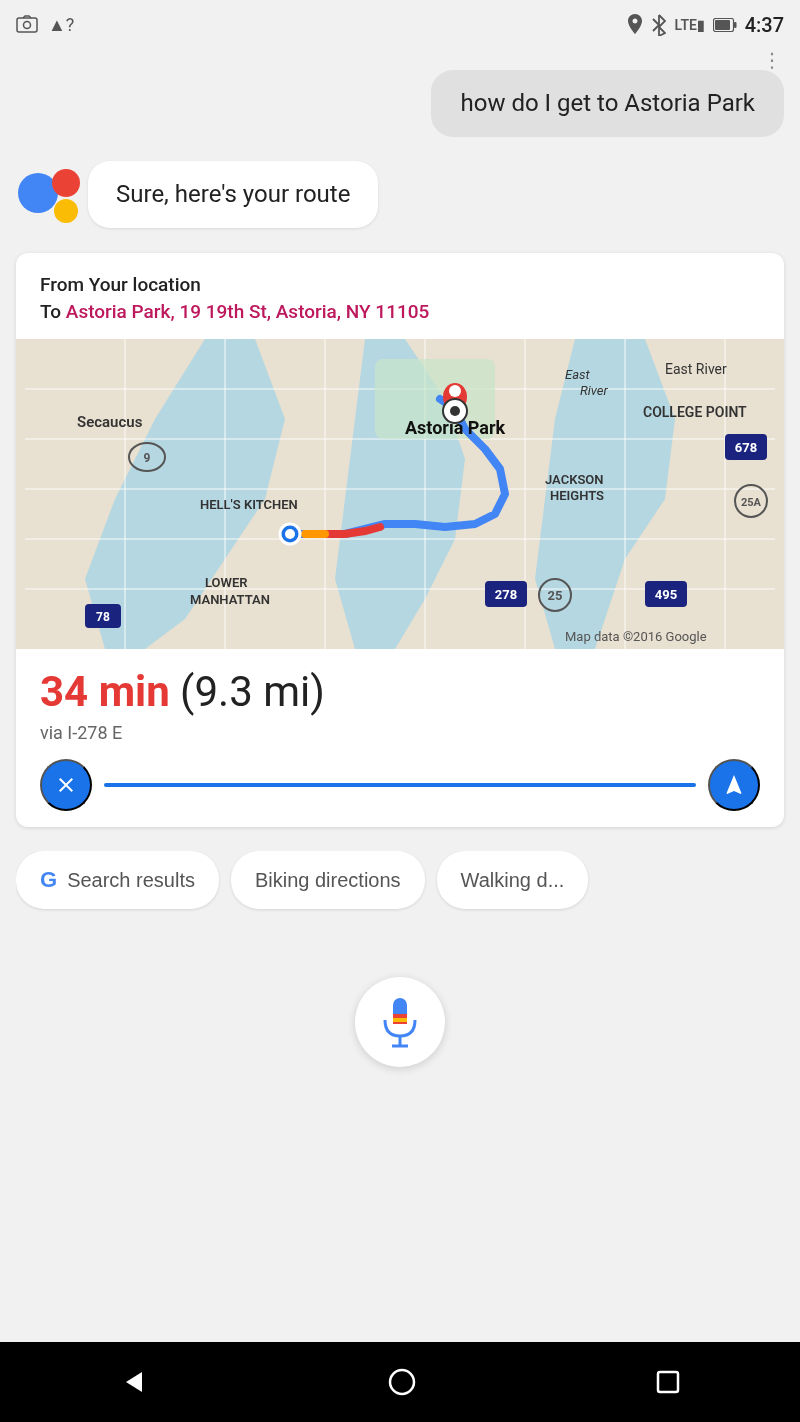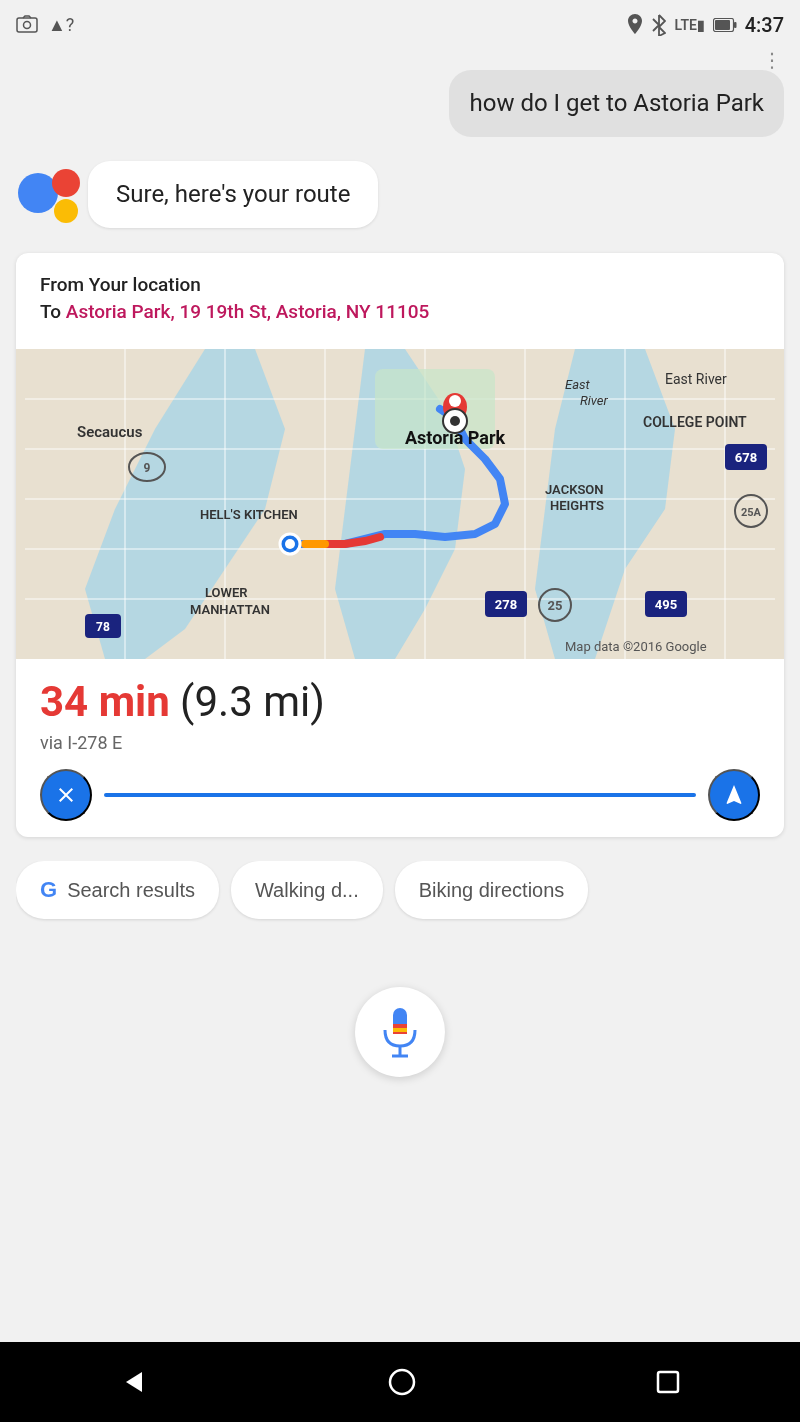"how do I get to" .user-bubble { padding: 18px 20px -> 18px 29px }
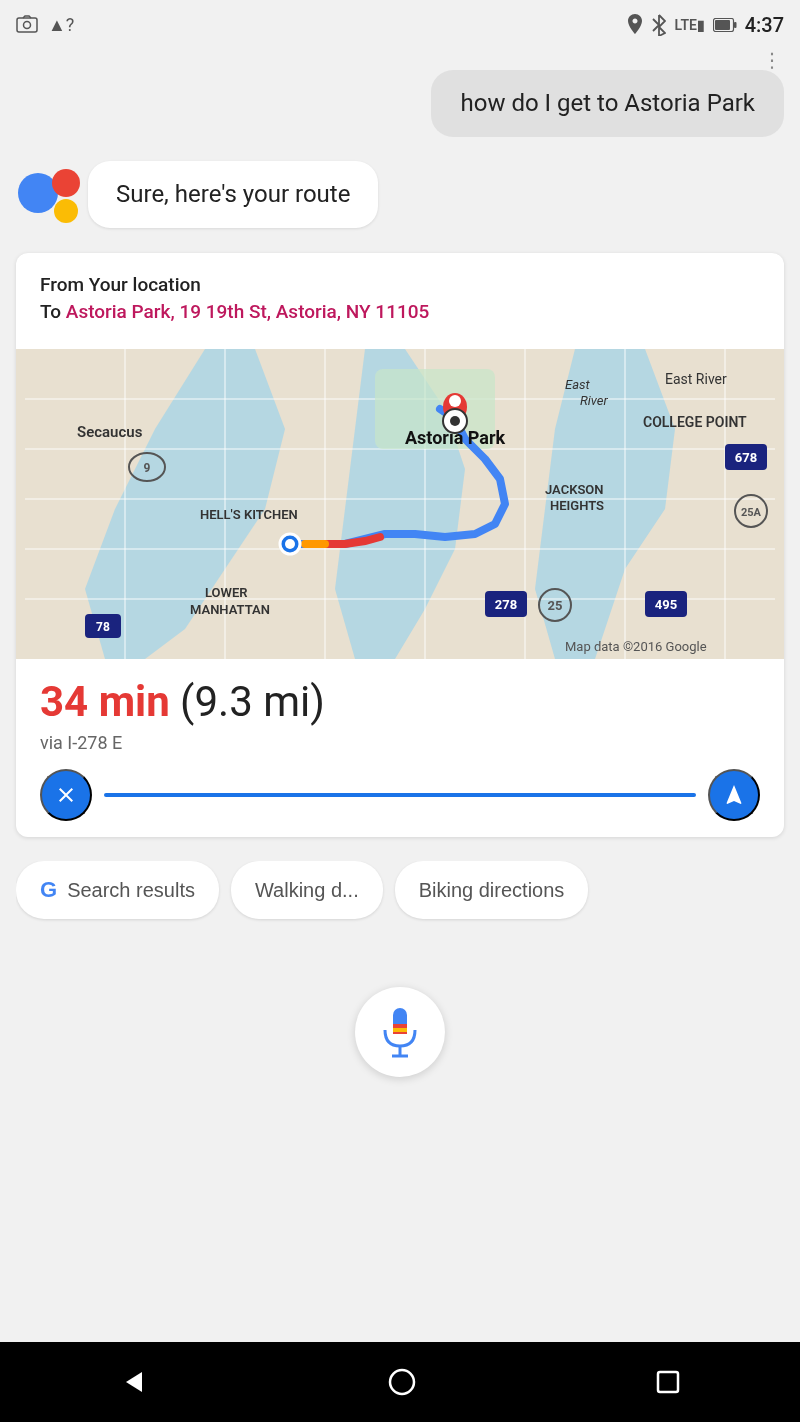"From Your location" .route-header { padding: 20px 24px 22px -> 20px 24px 12px }
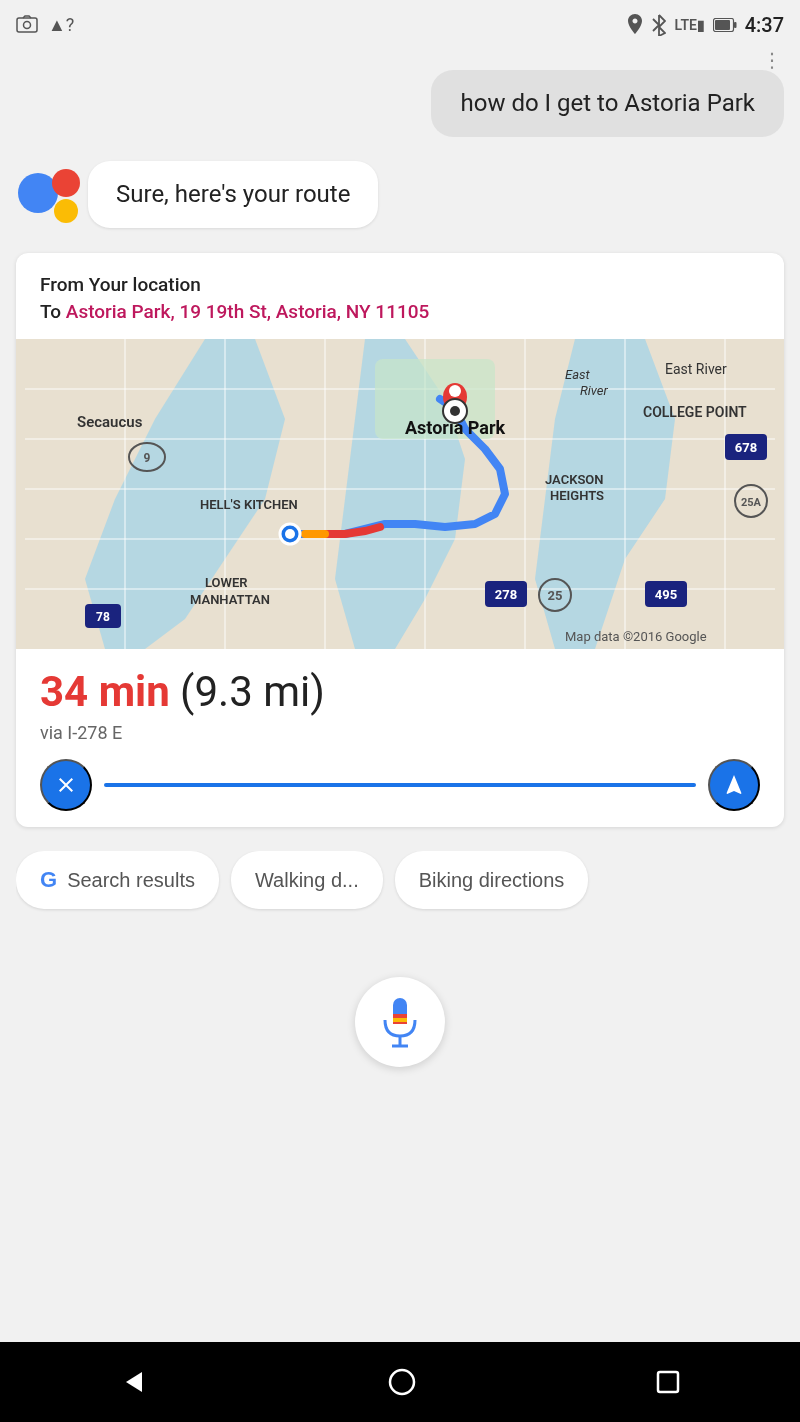"Walking d..." button.chip { order: before "Biking directions" -> after "Biking directions" }
